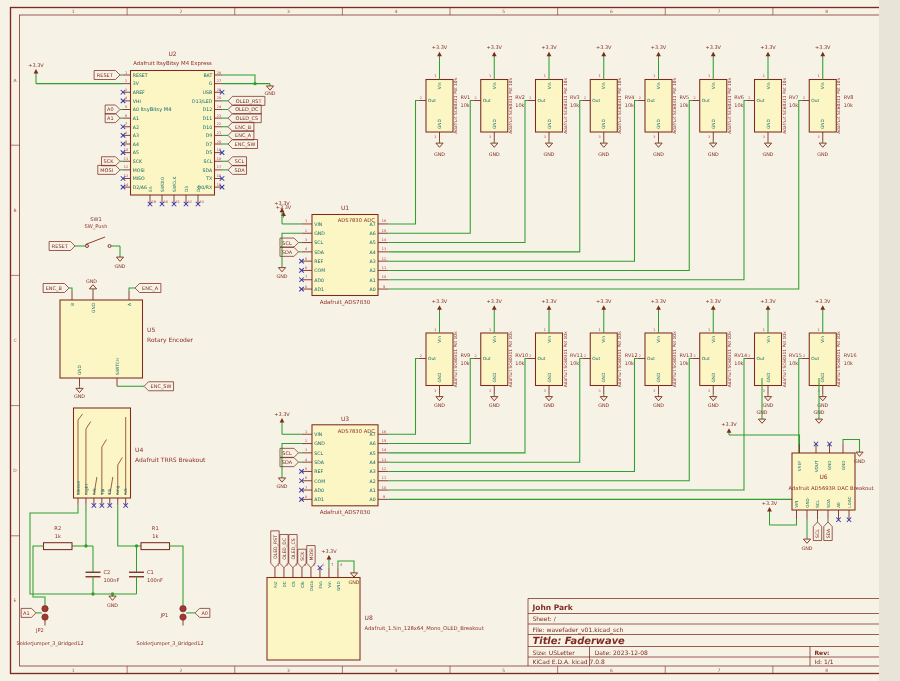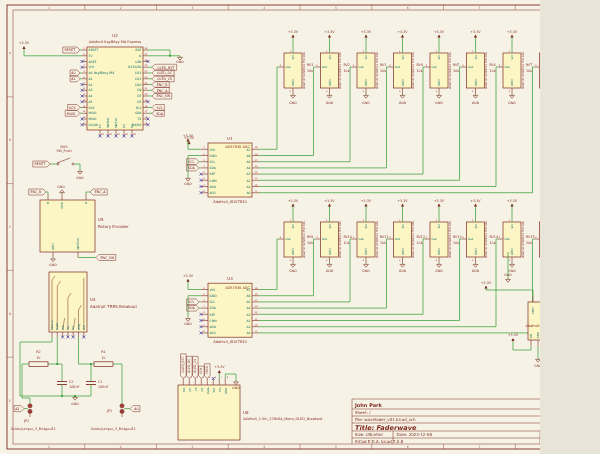"Title: Faderwave" #stage { width: 540px -> 586px }
